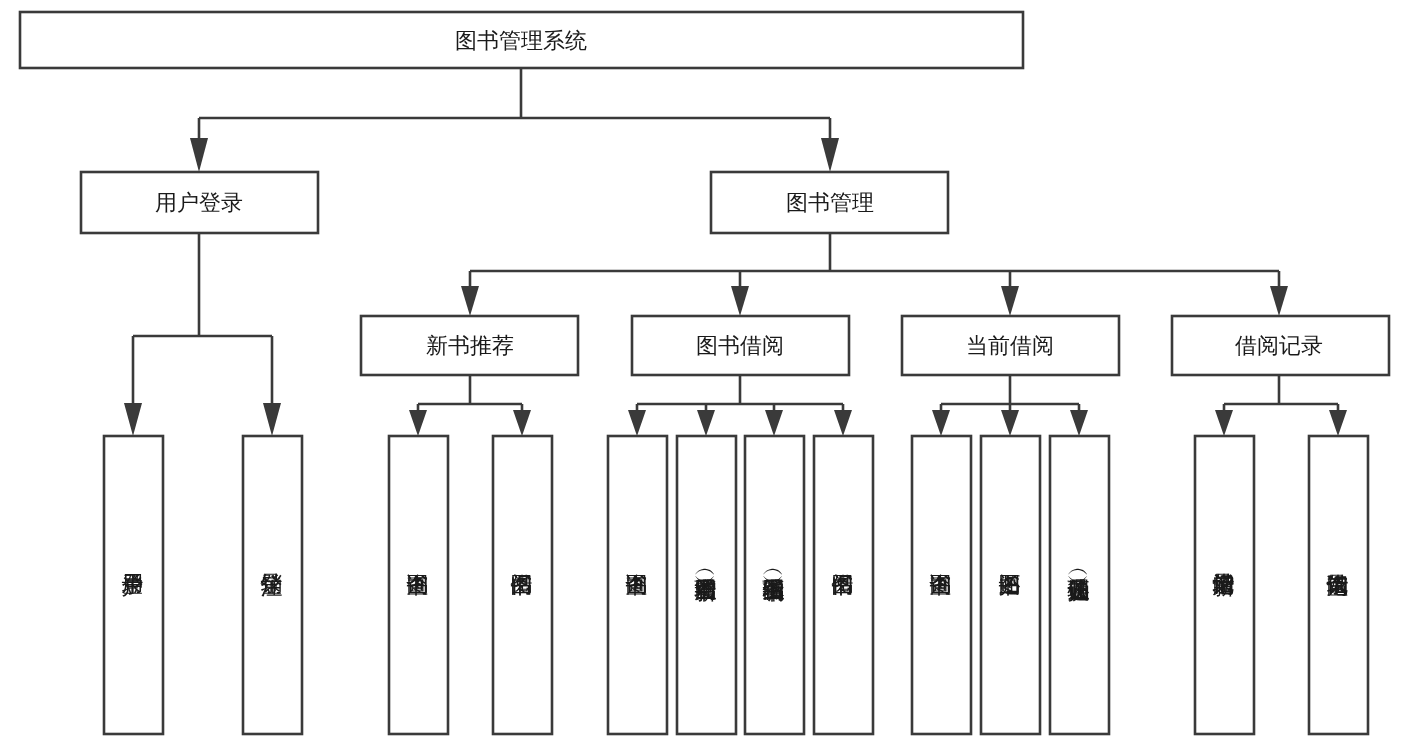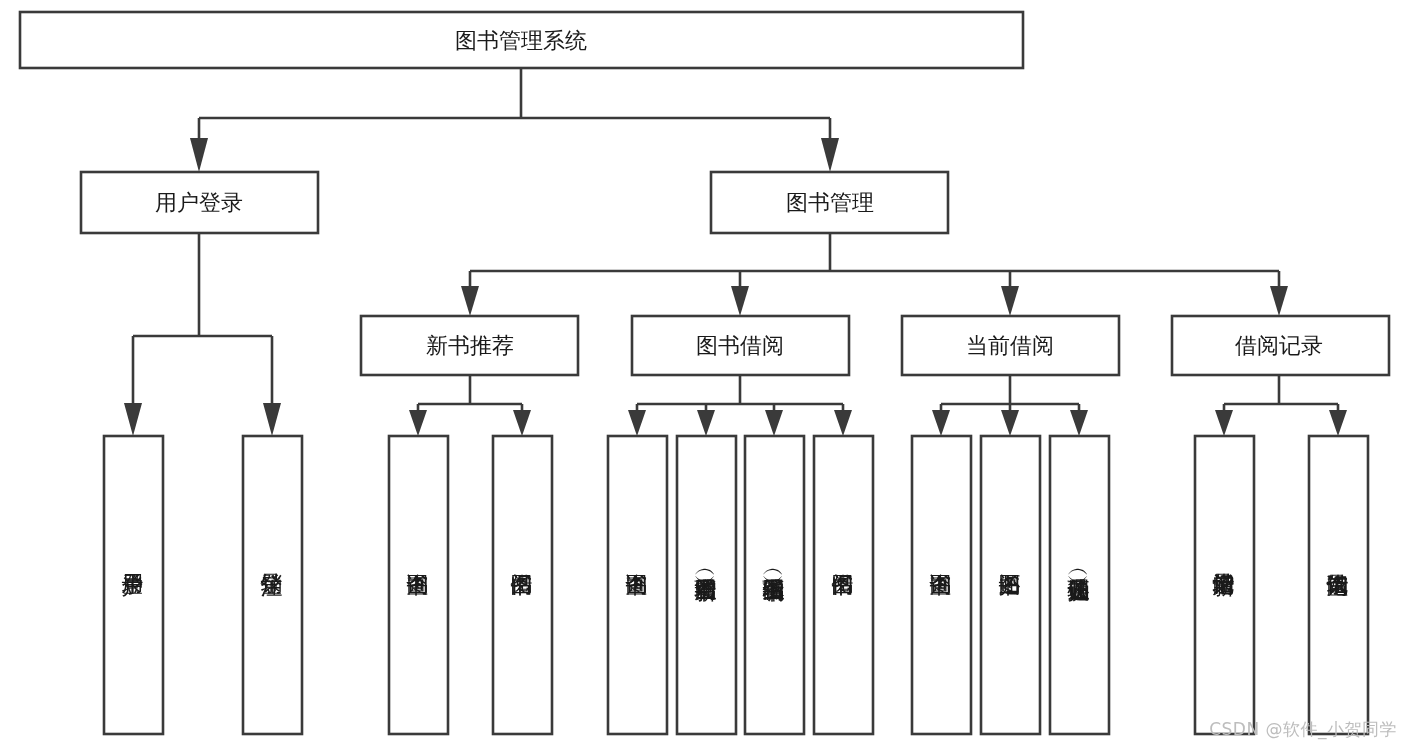"CSDN @软件_小贺同学" div.watermark { html: <div>CSDN @软件_小贺同学</div> -> none }
